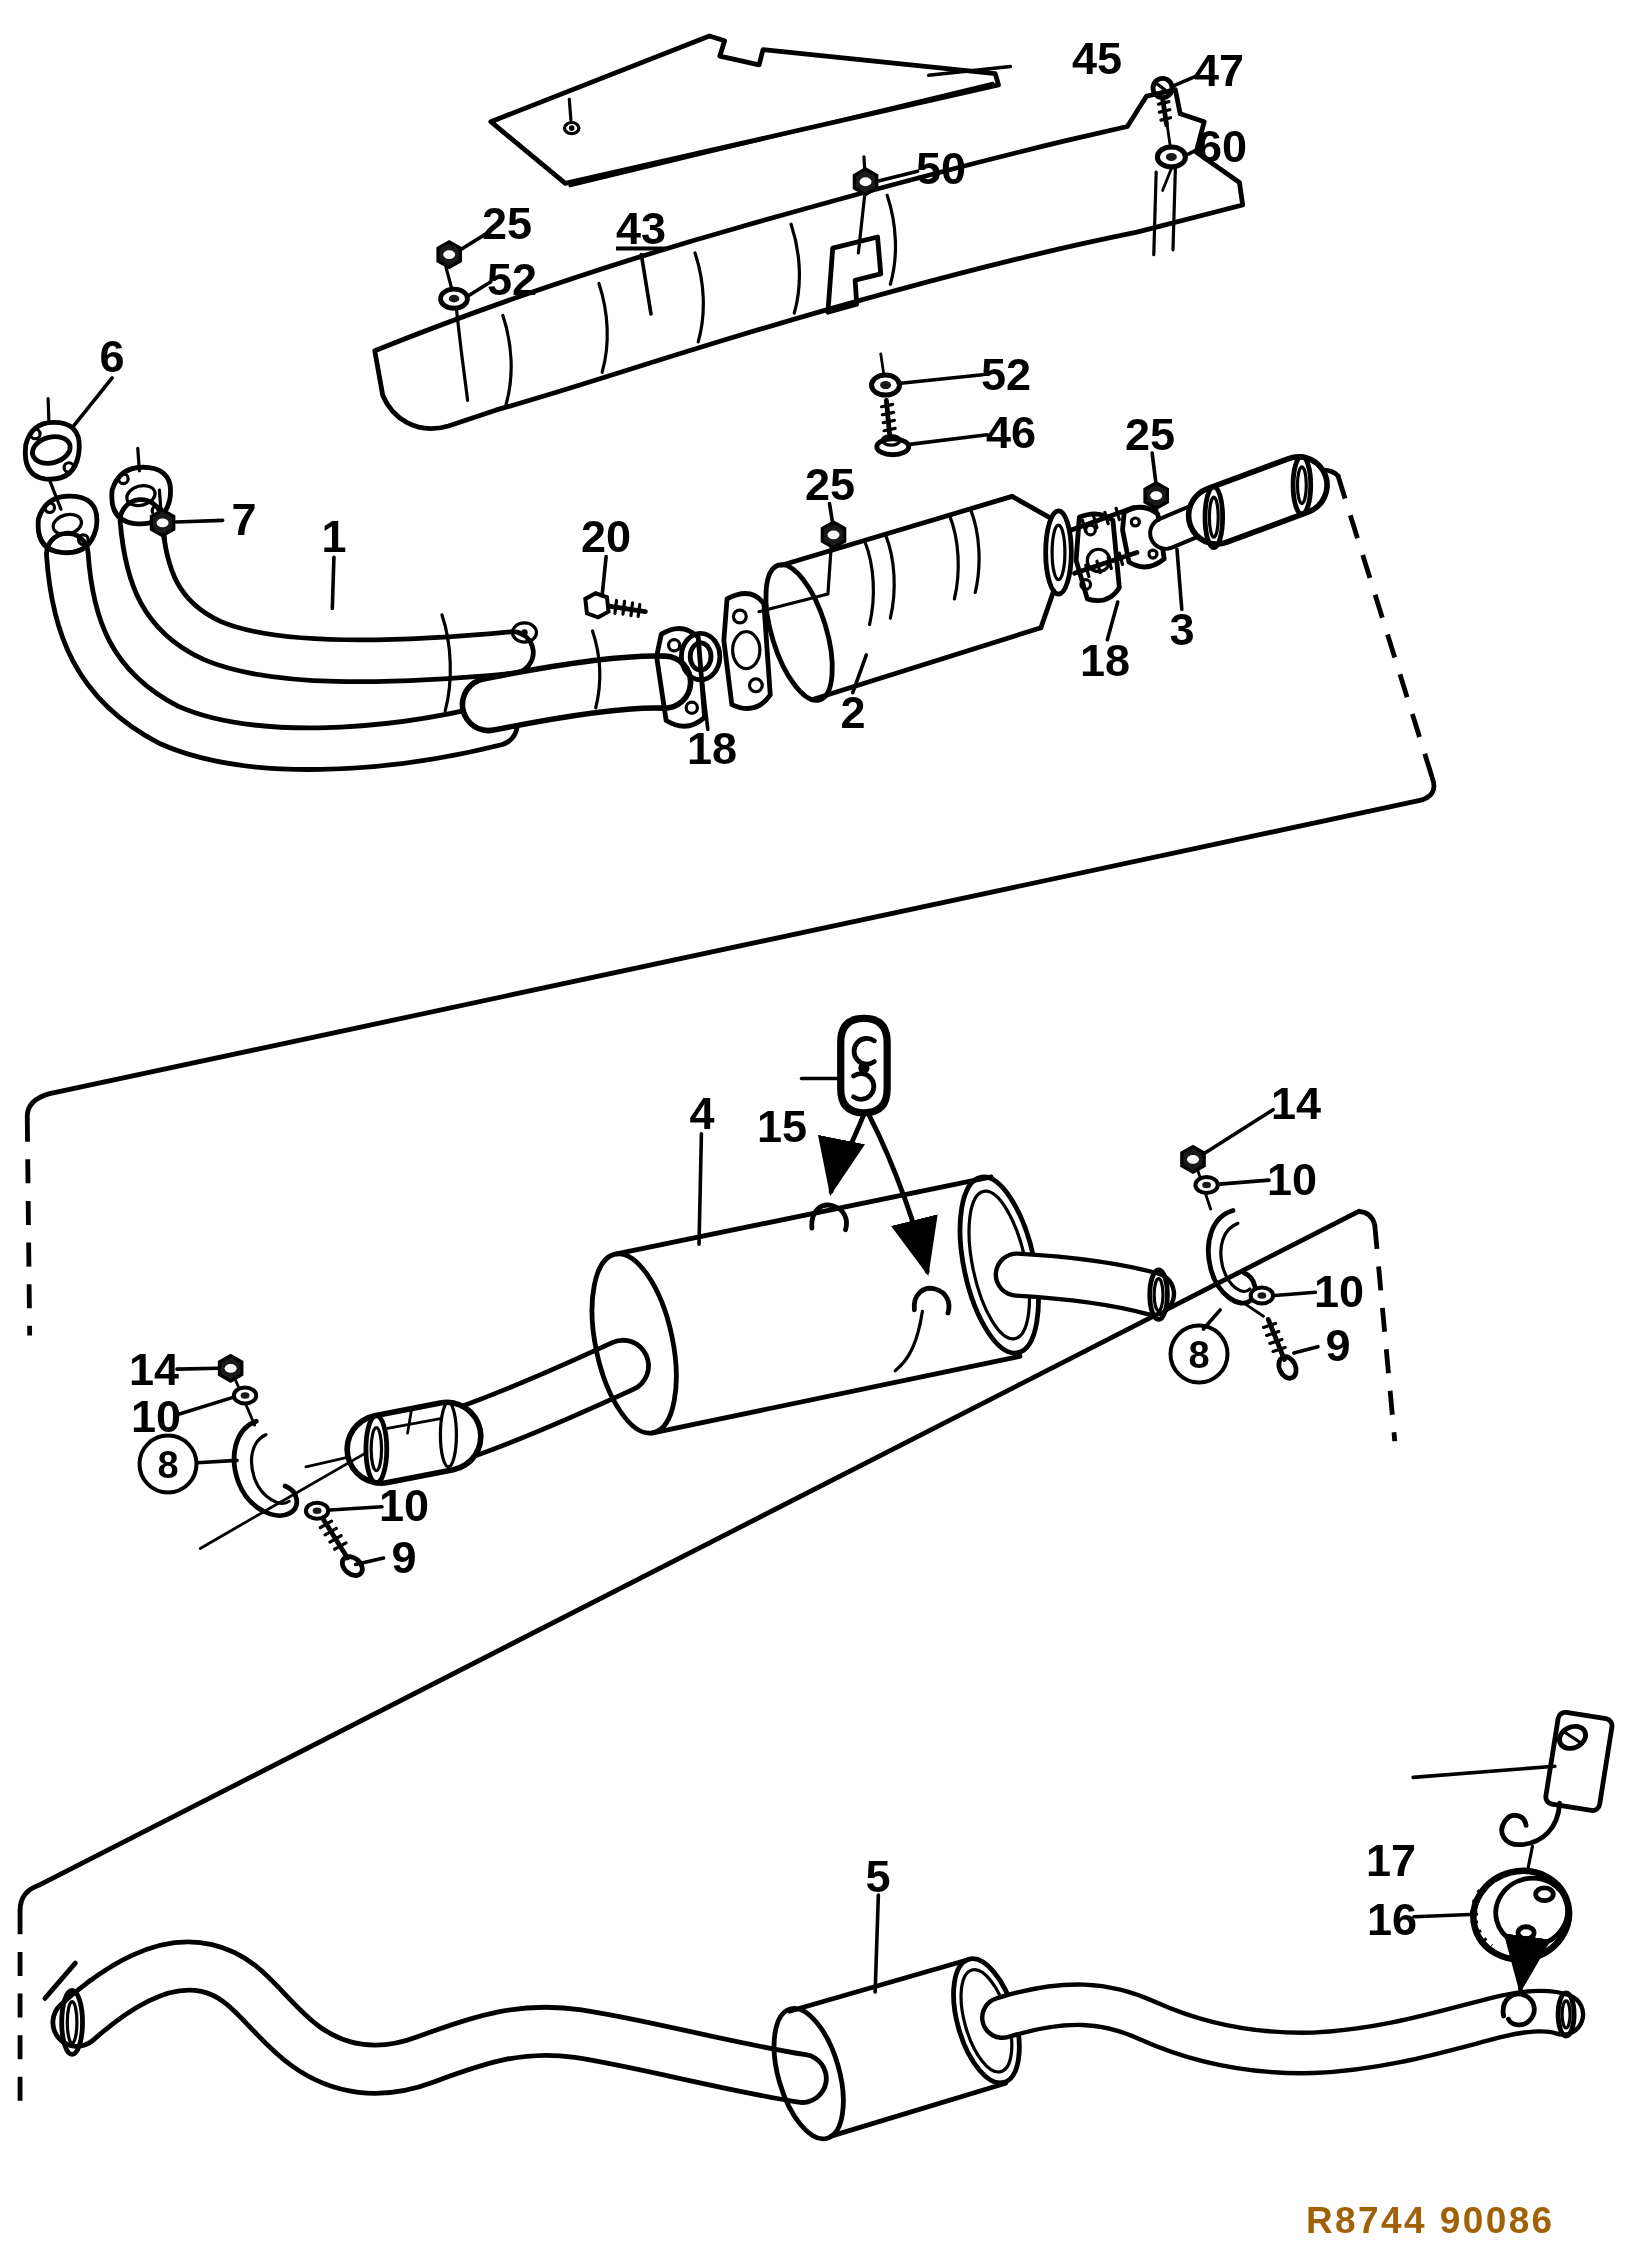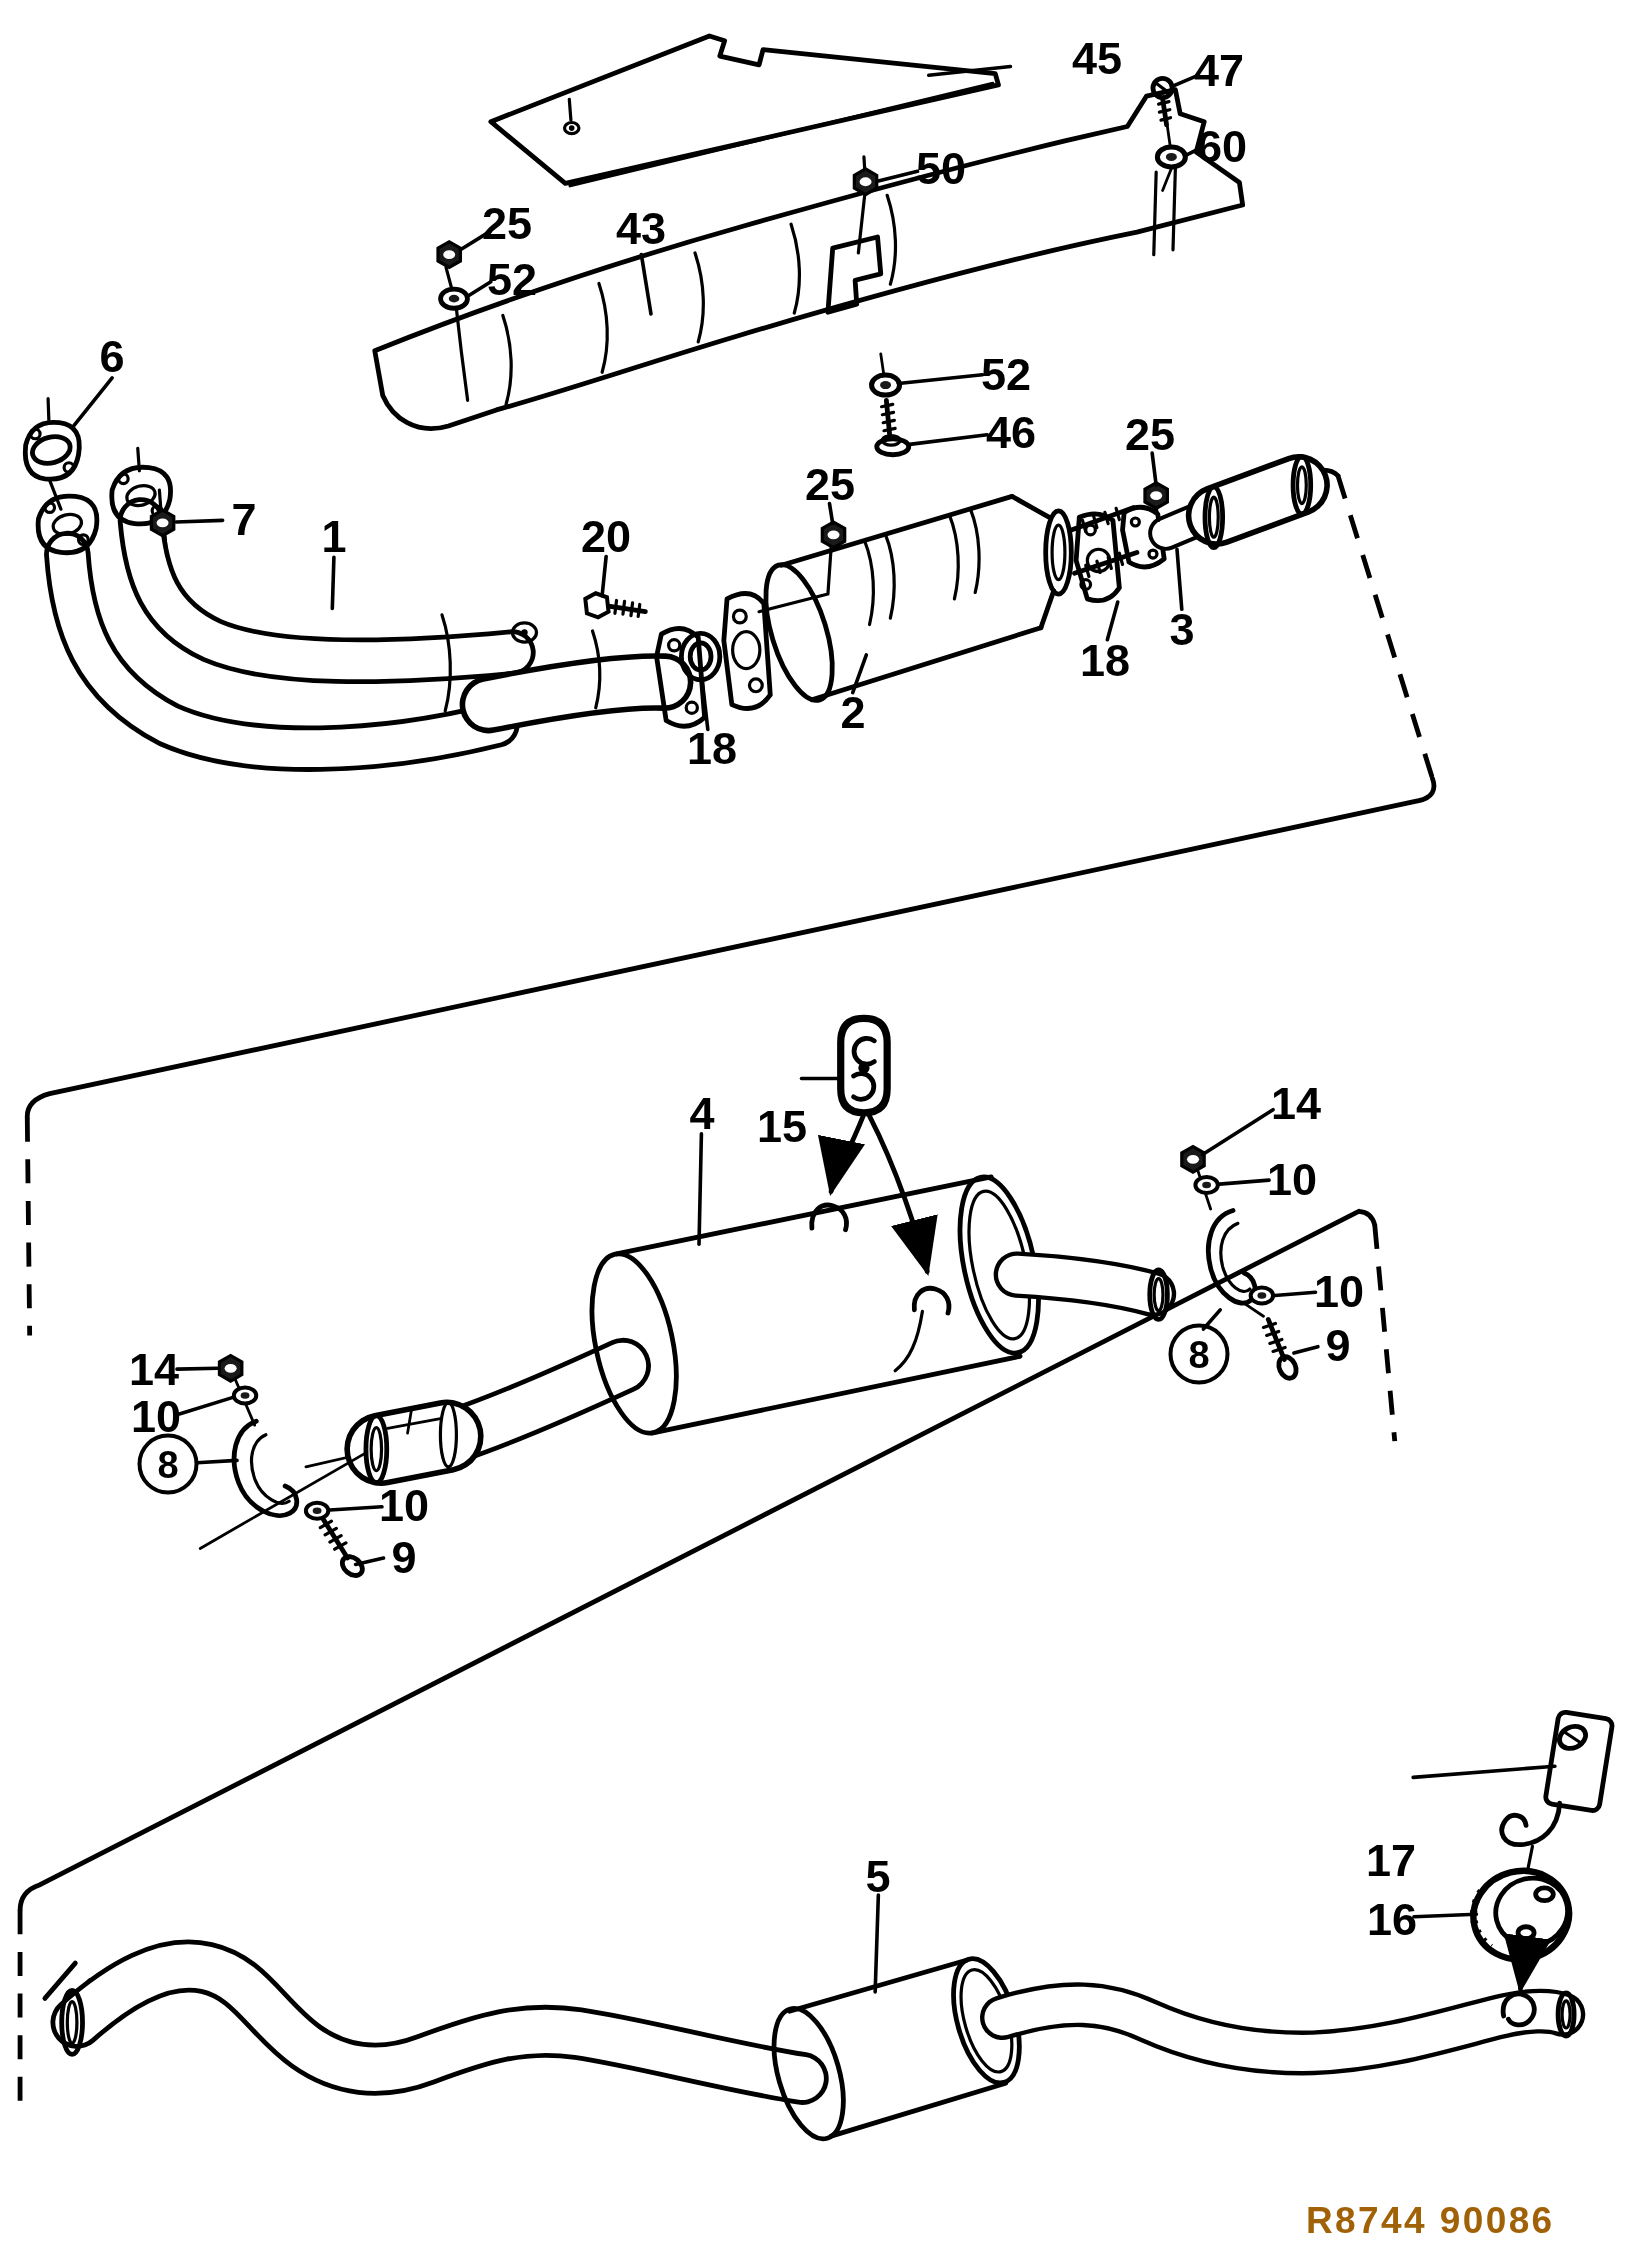"43" div.callout { text-decoration: none -> underline }
